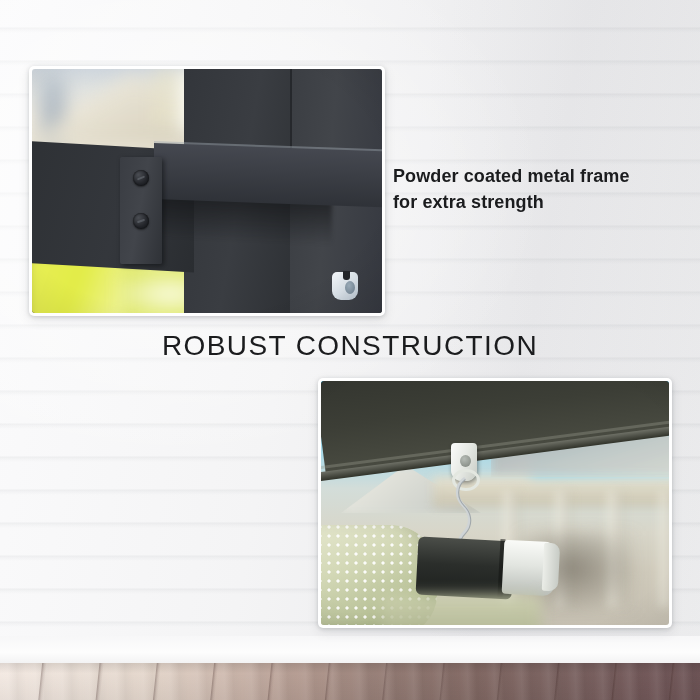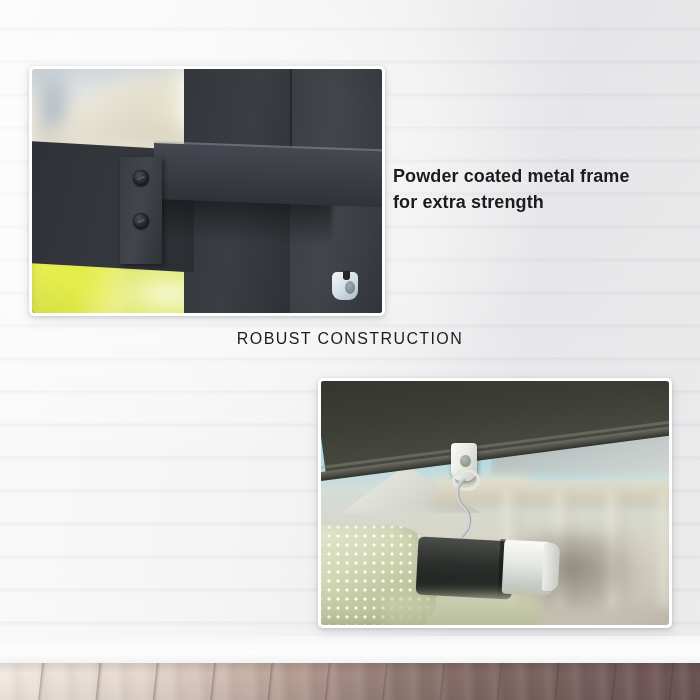"ROBUST CONSTRUCTION" #headline { font-size: 16px -> 28px }
